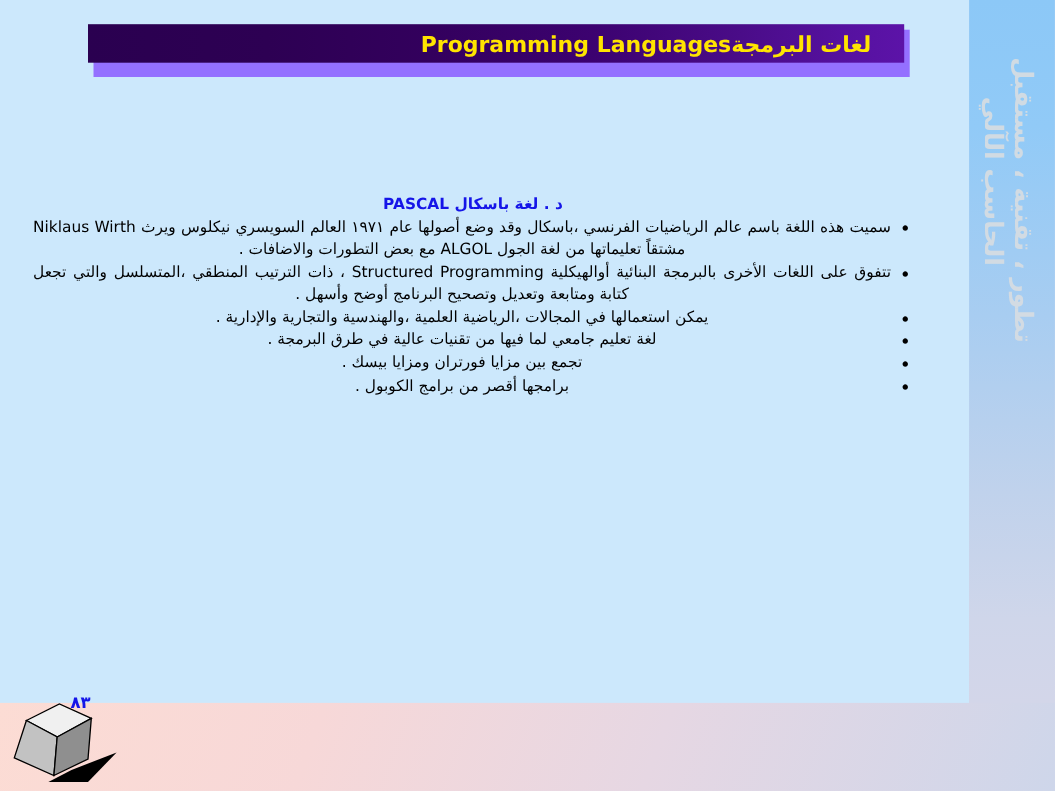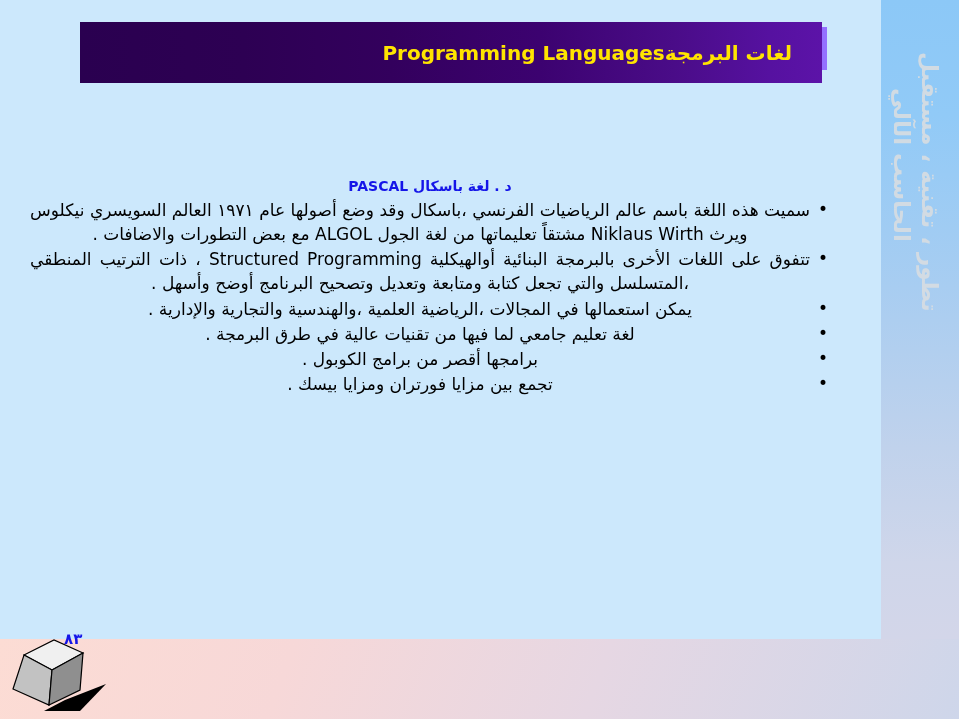"Programming Languages لغات البرمجة" .title-bar { height: 61px -> 35px }
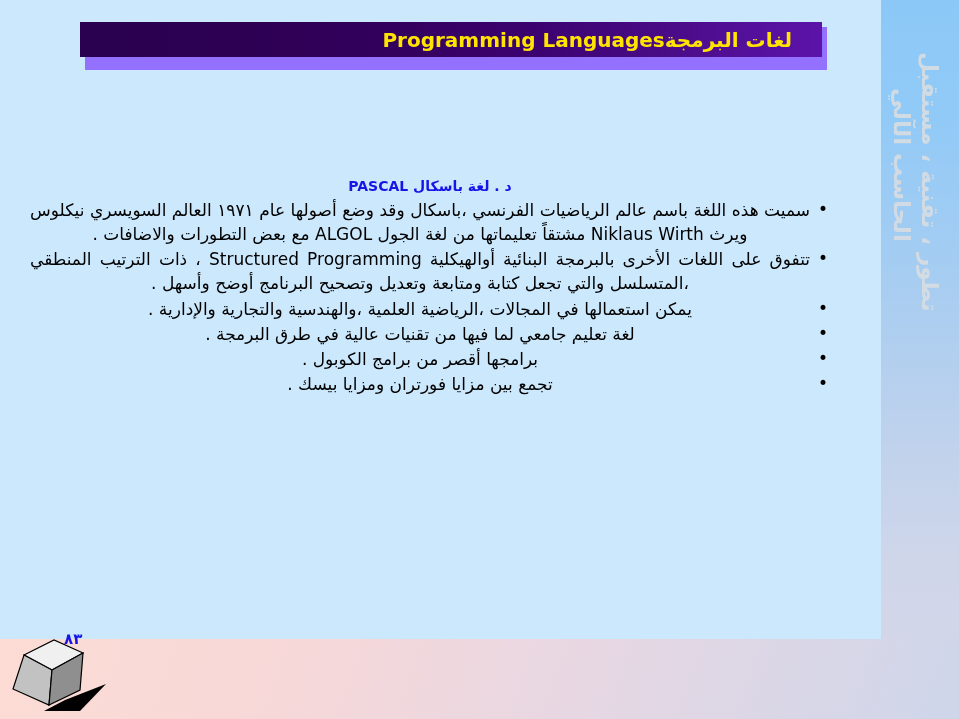"سميت هذه اللغة باسم عالم" ul.bullets > li { font-size: 17px -> 14px }
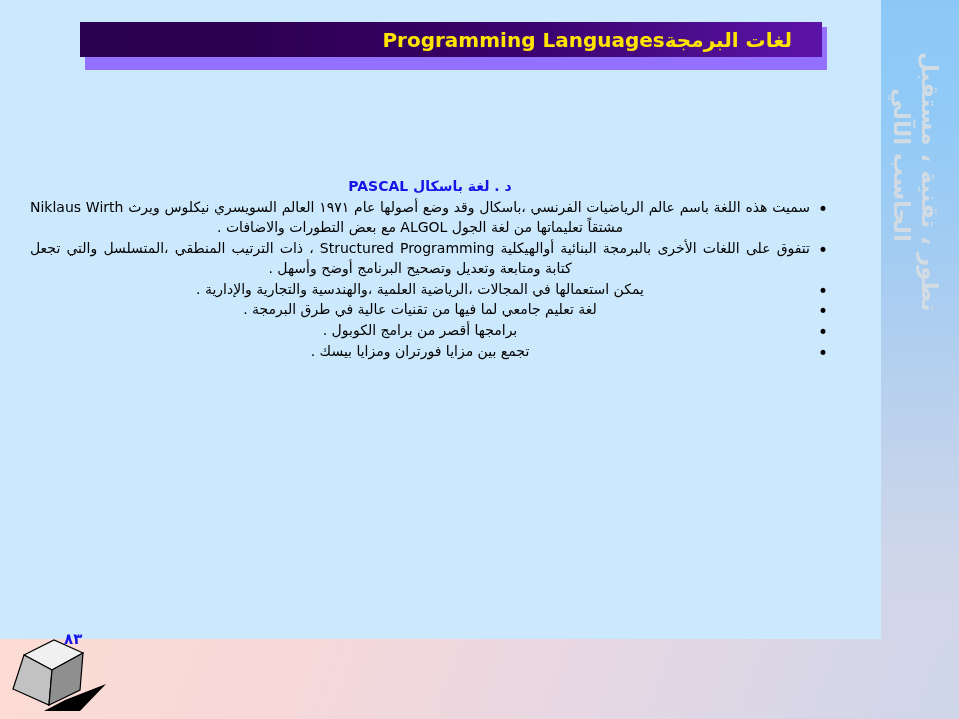"برامجها أقصر من برامج الكوبول" li.centered { order: before "تجمع بين مزايا فورتران ومزايا" -> after "تجمع بين مزايا فورتران ومزايا" }
